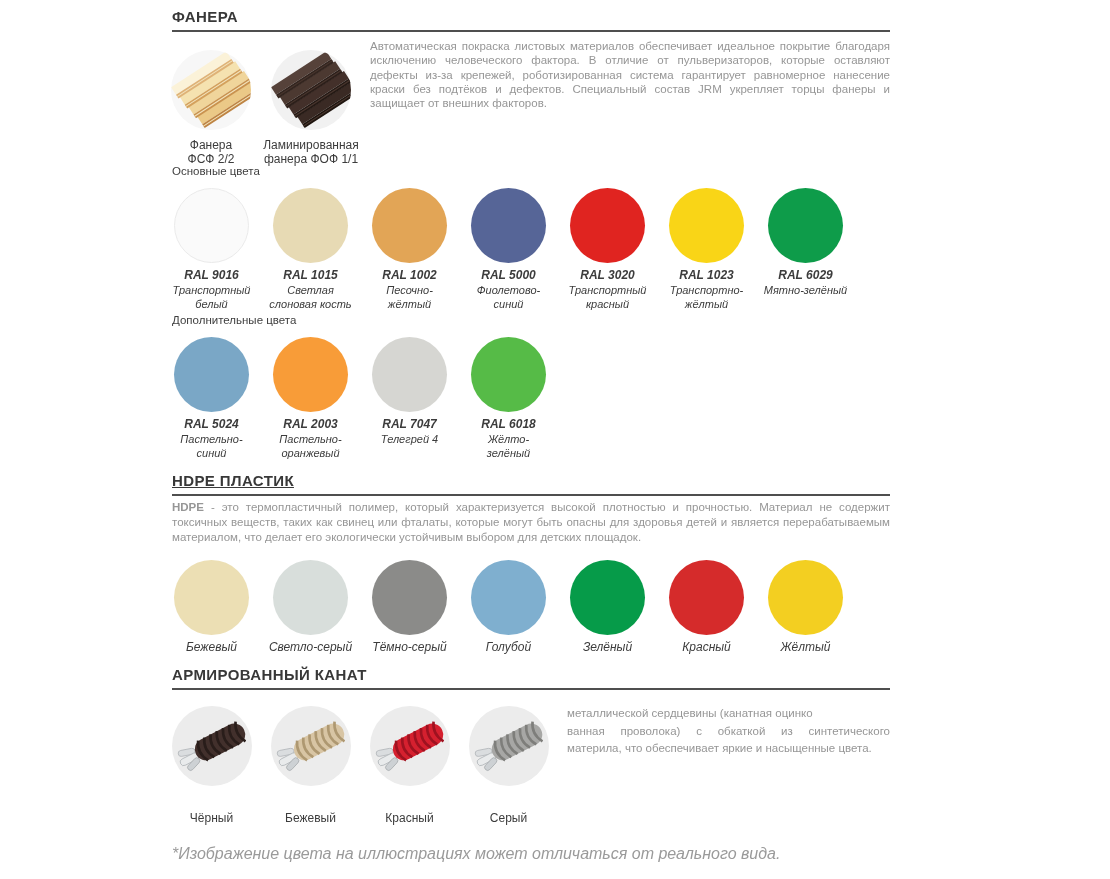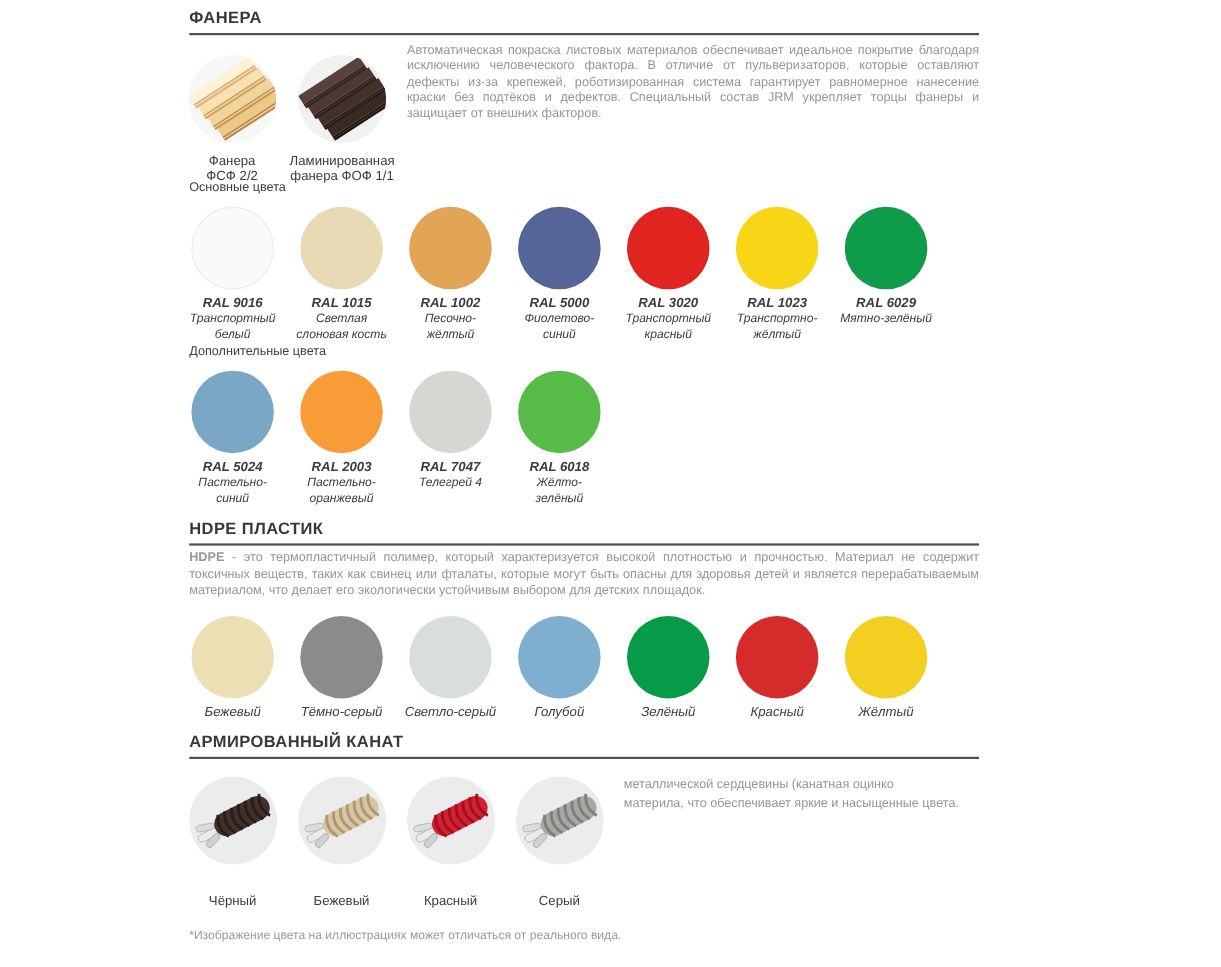"HDPE ПЛАСТИК" div.abs { text-decoration: none -> underline }
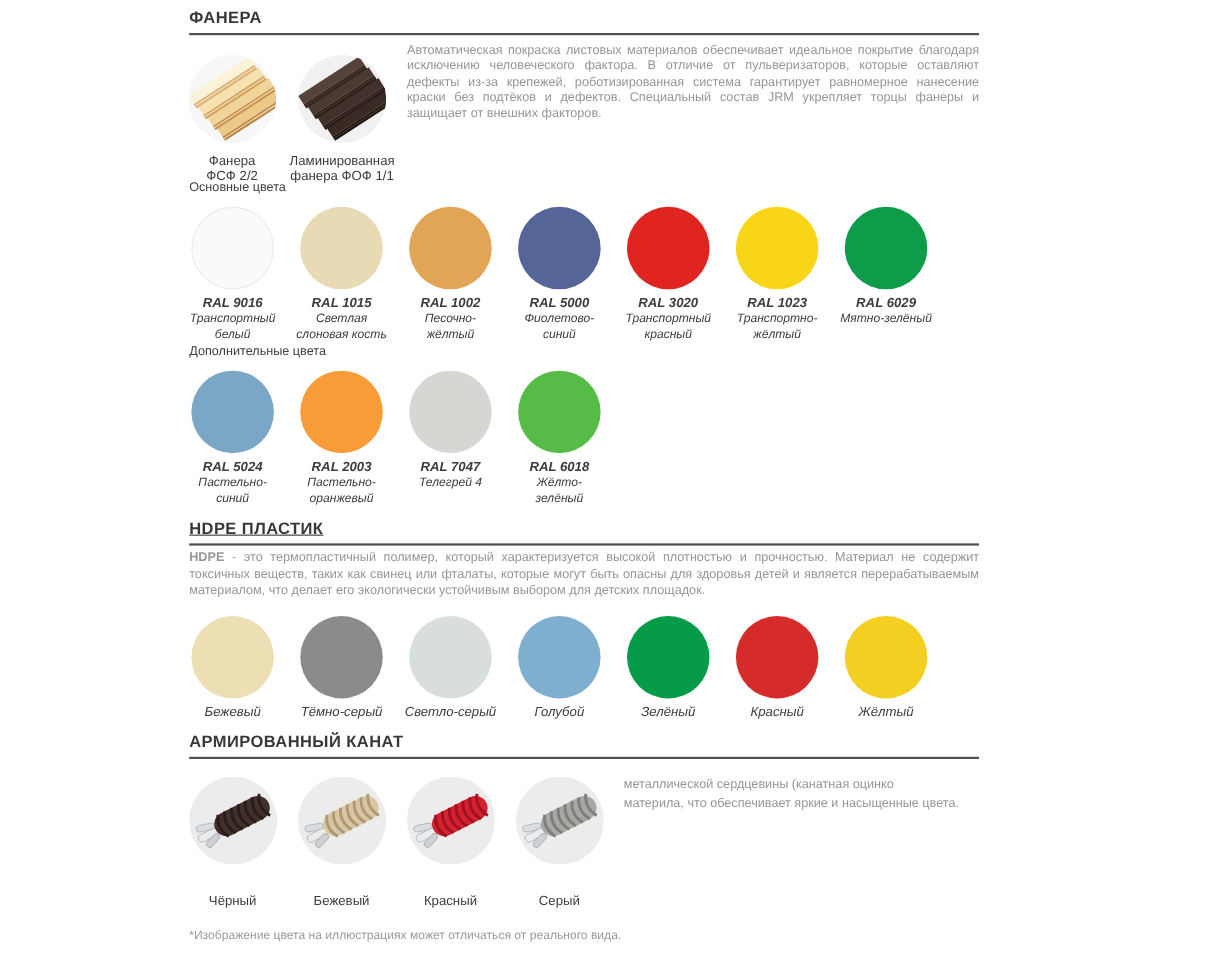"Тёмно-серый" div.swatch-col { order: before "Светло-серый" -> after "Светло-серый" }
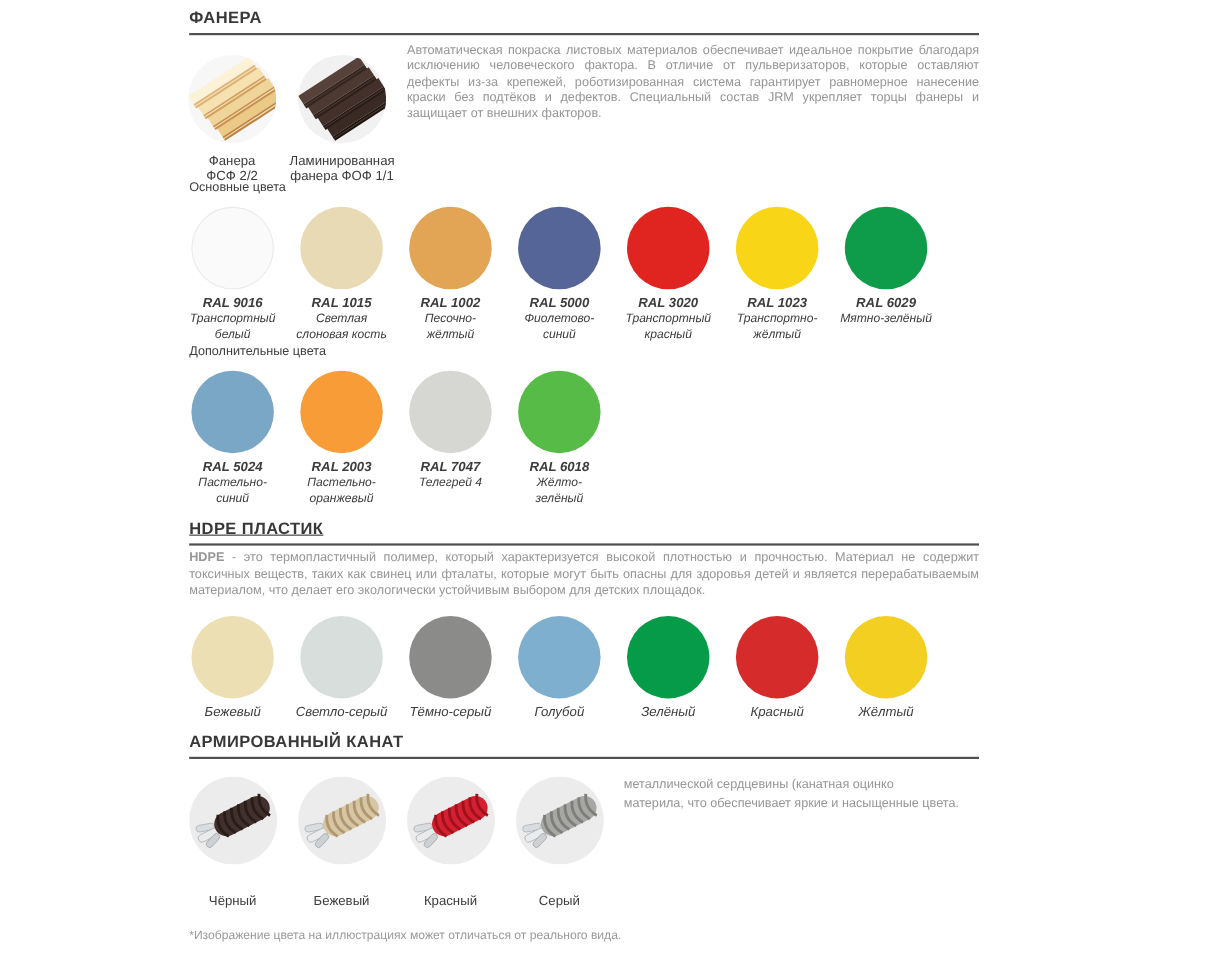"ванная проволока) с обкаткой из" div.rl { html: none -> <div>ванная проволока) с обкаткой из синтетического</div> }
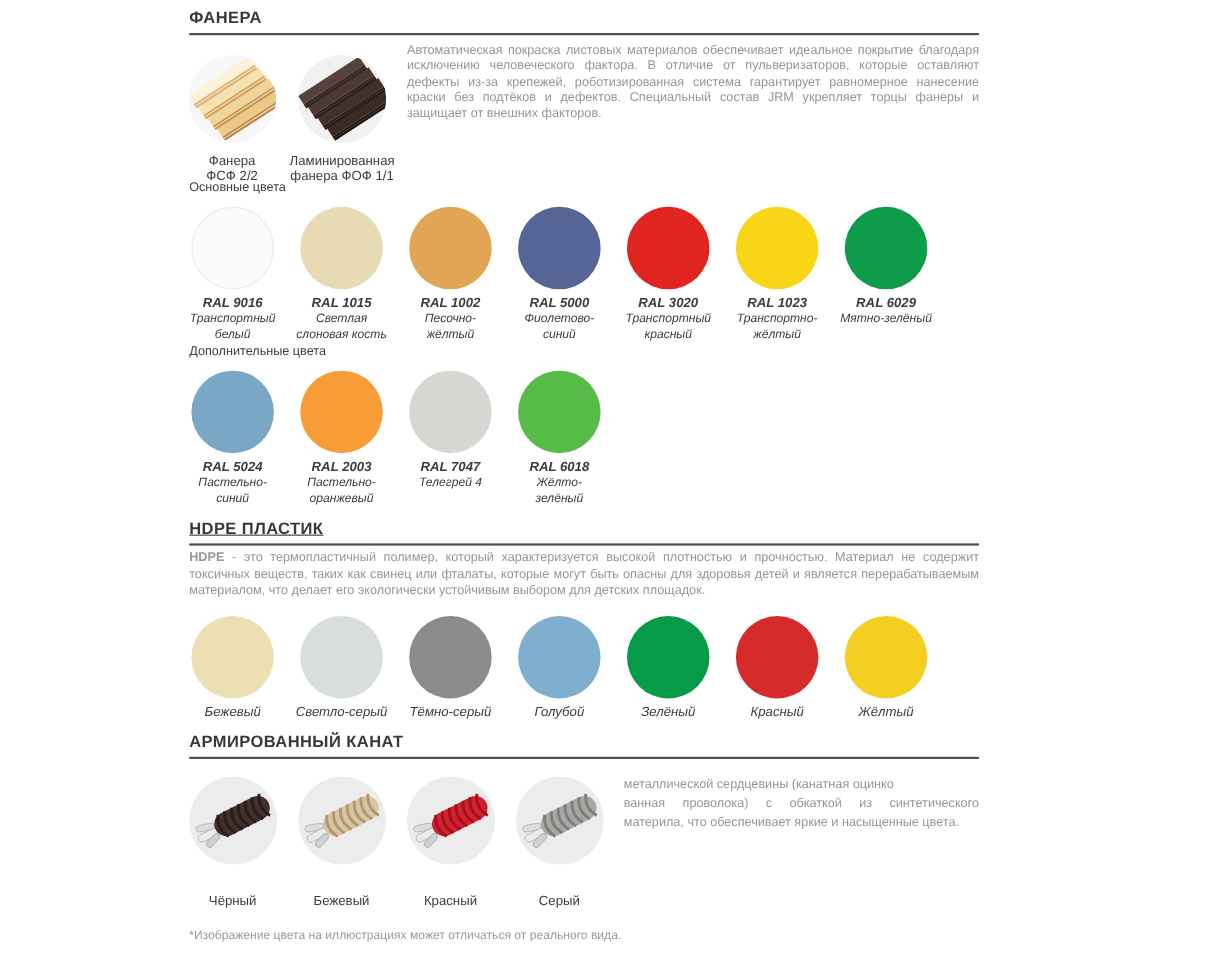"*Изображение цвета на иллюстрациях может" .footnote { font-size: 11px -> 16px; font-style: none -> italic }
